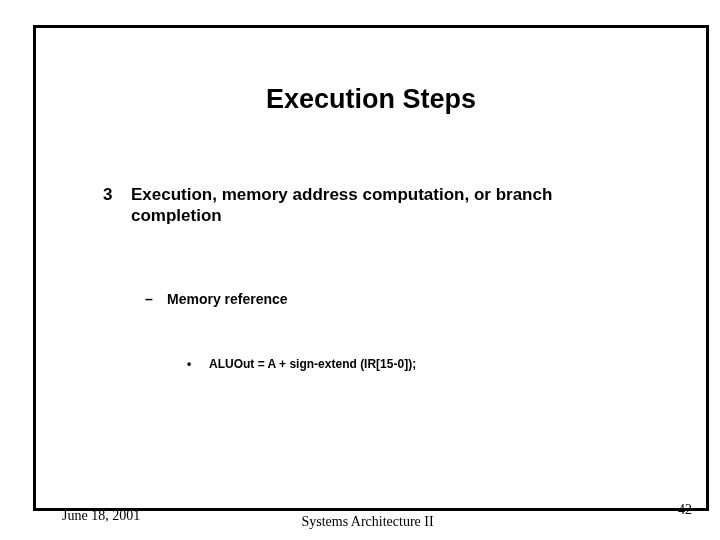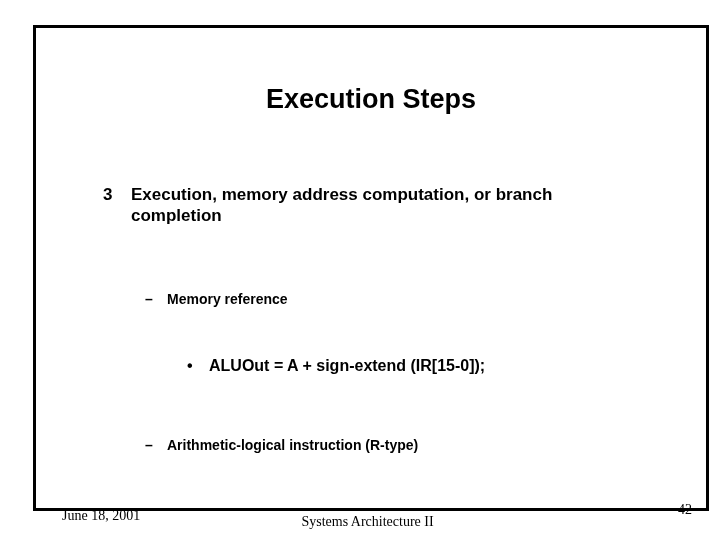"• ALUOut = A +" .sub2 { font-size: 16px -> 12px }
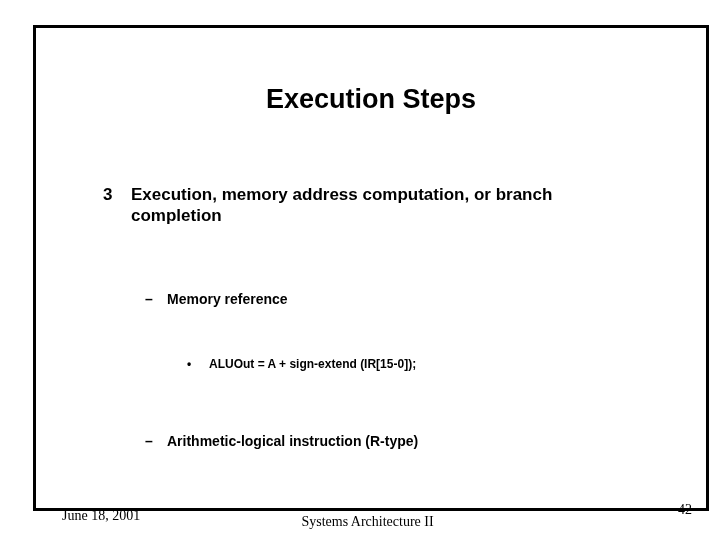"– Arithmetic-logical instruction" div.sub1 { html: <div> <span>–</span><span>Arithmetic-logical instruction (R-type)</span> </div> -> none }
